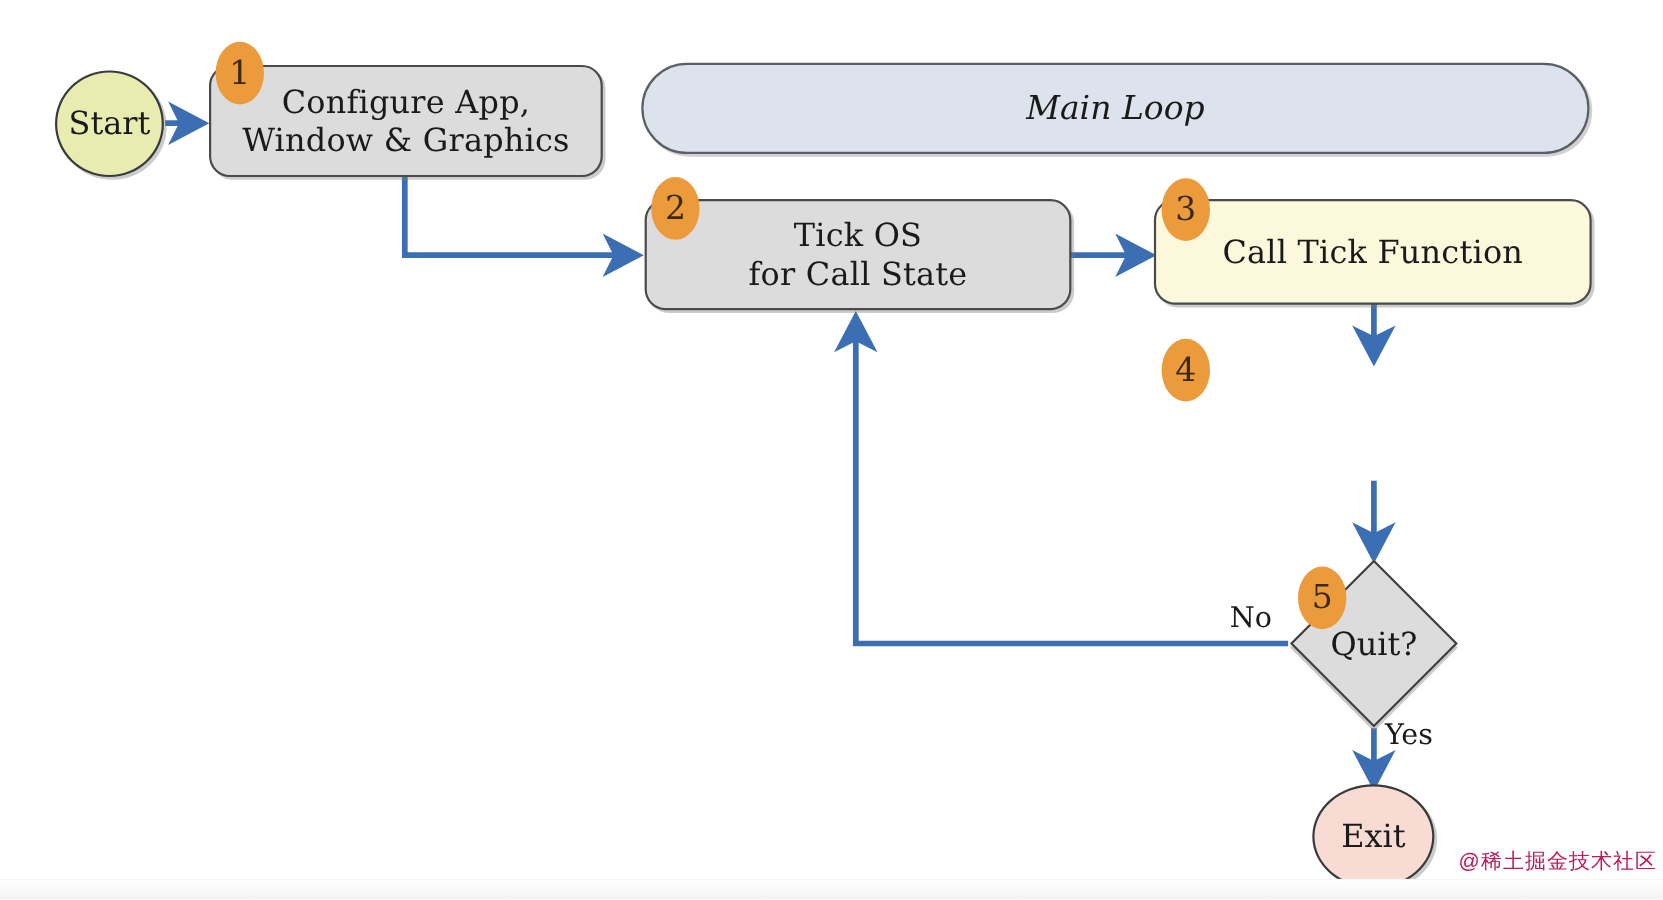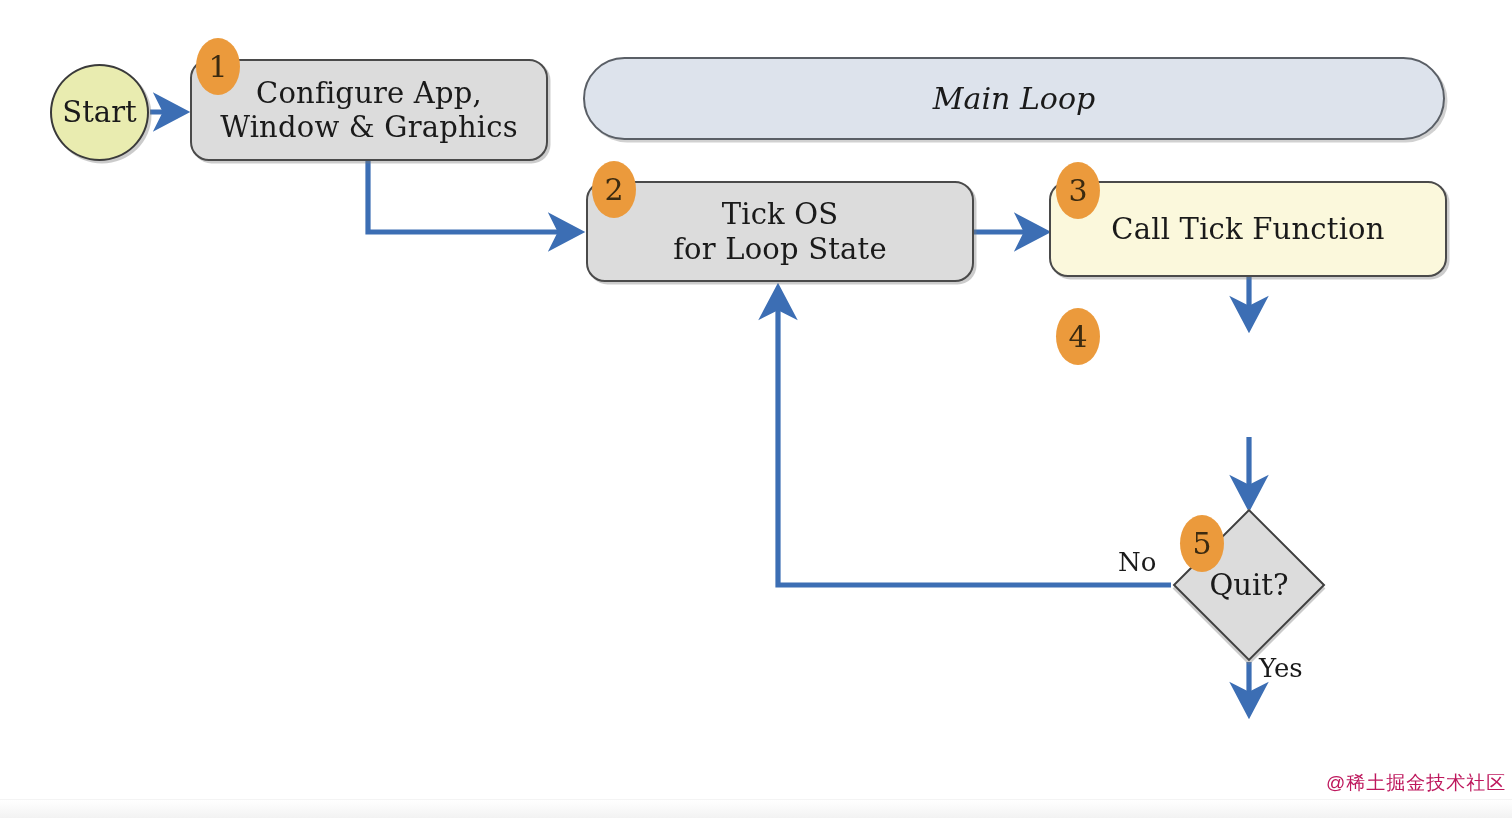"for Loop State" span { text: Loop -> Call }
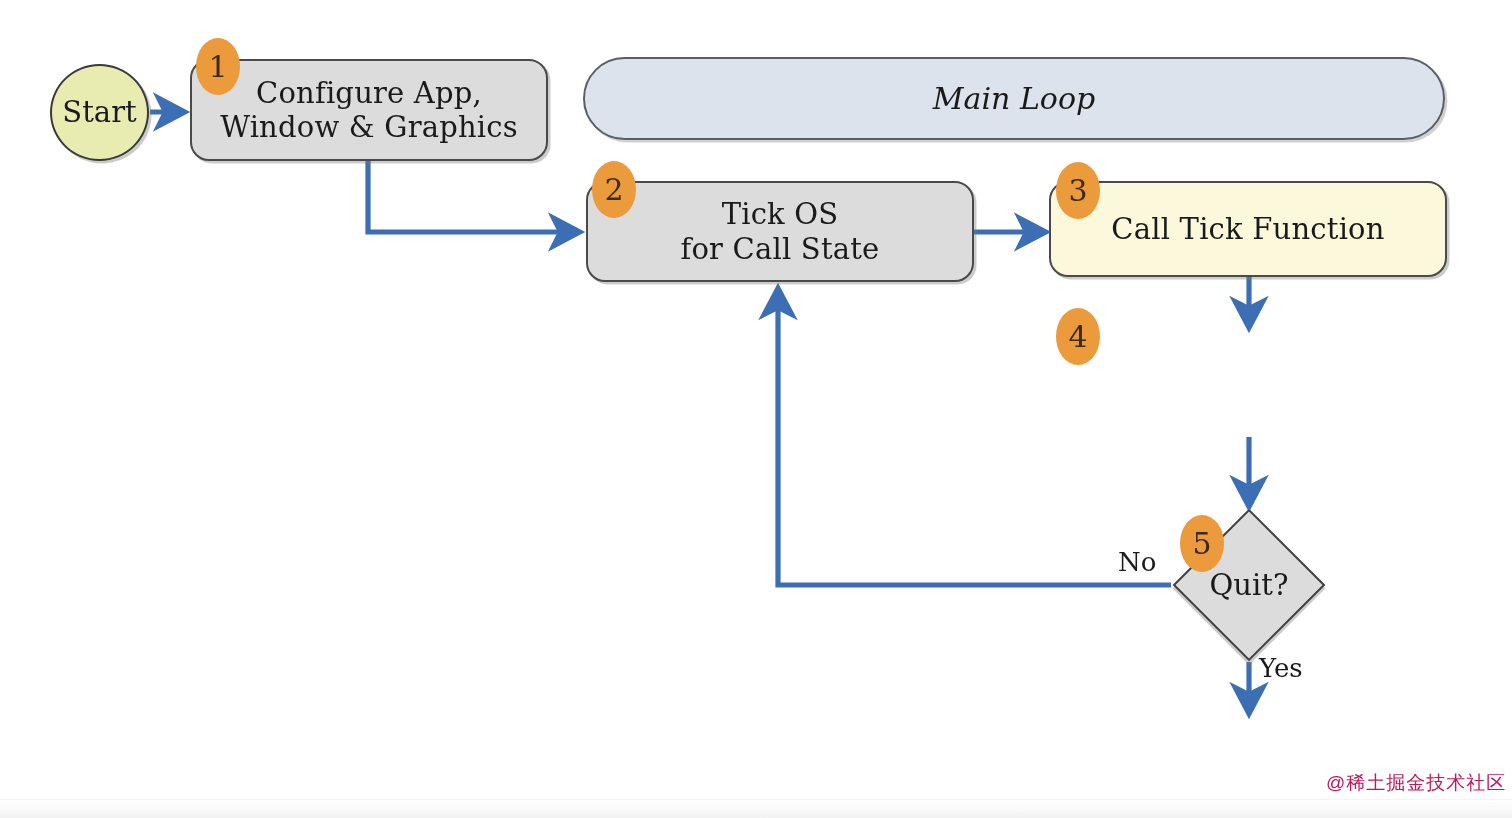"Exit" div.node { html: none -> <div> <span>Exit</span> </div> }
